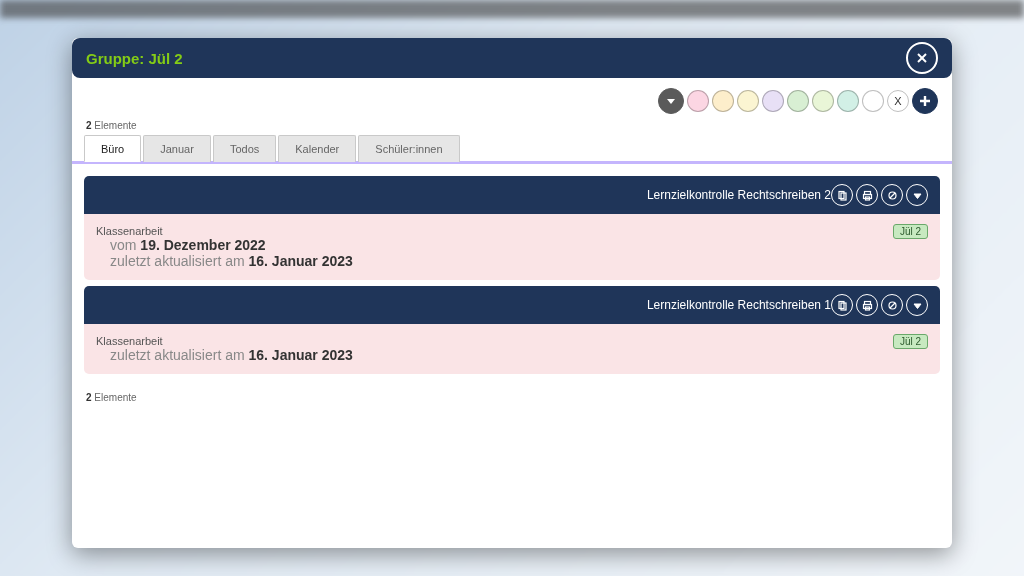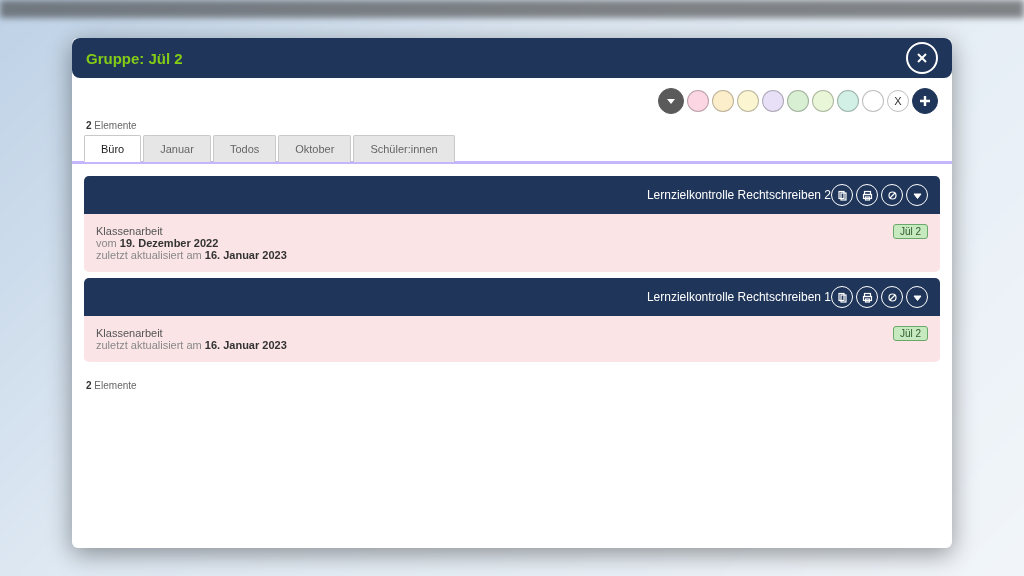"Oktober" div.tab { text: Oktober -> Kalender }
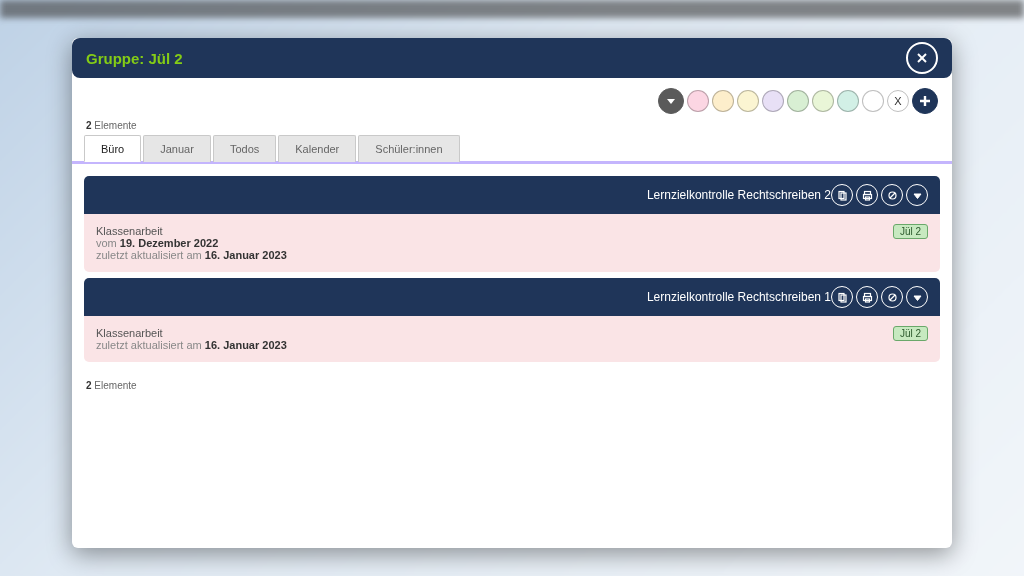"vom 19. Dezember 2022" .item-body .dateline { font-size: 11px -> 14px; margin-left: none -> 14px }
